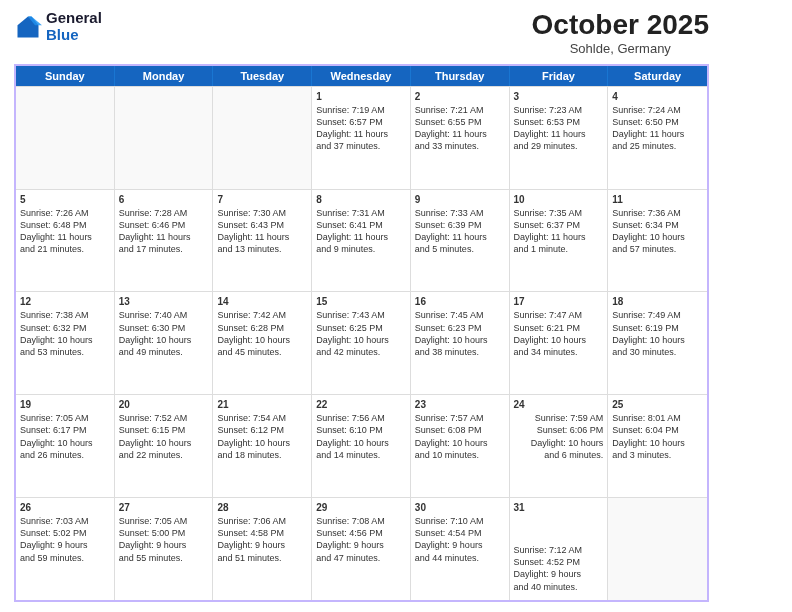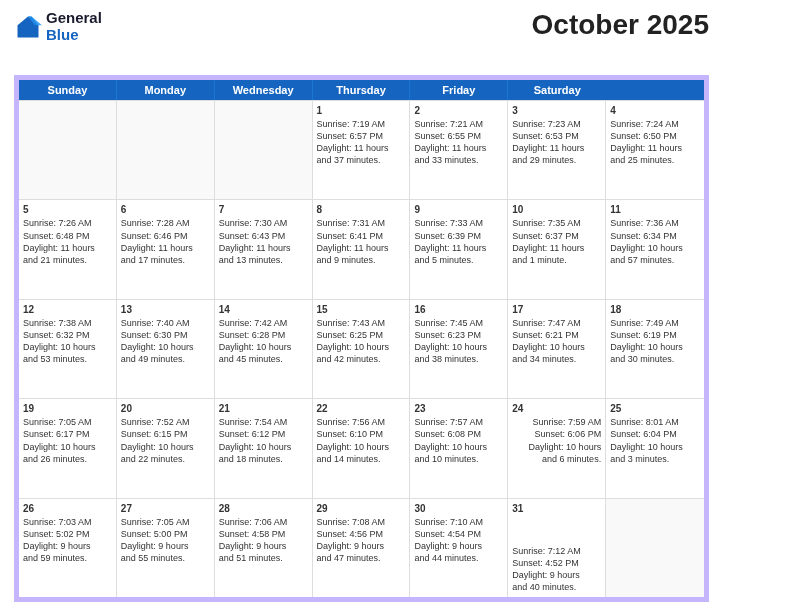"General" .page { gap: 24px -> none }
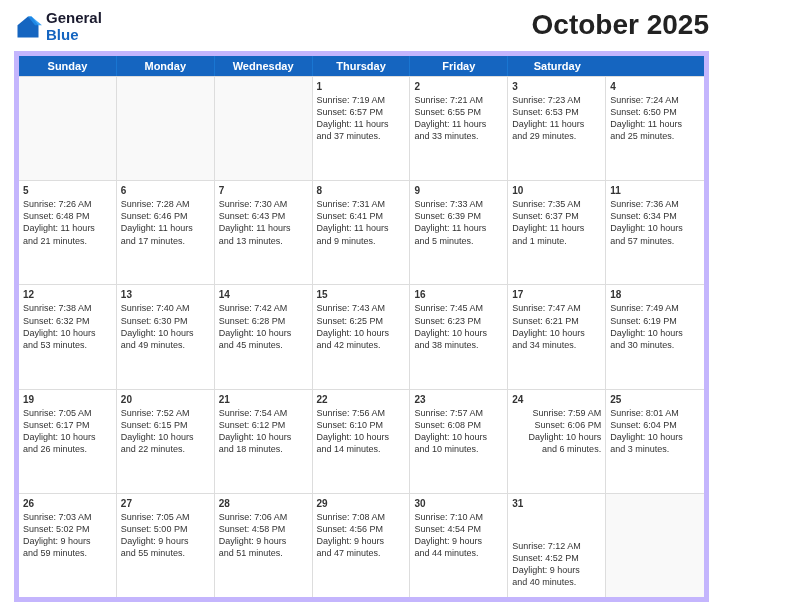"Sohlde, Germany" div.subtitle { html: none -> <div>Sohlde, Germany</div> }
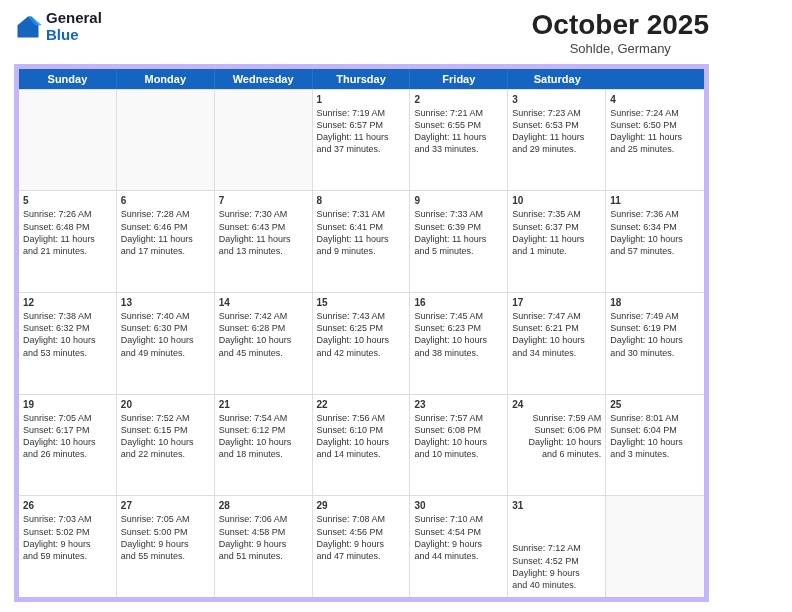"Sunday" .calendar { border: 5px solid #c4b5fd -> 2px solid #c4b5fd }
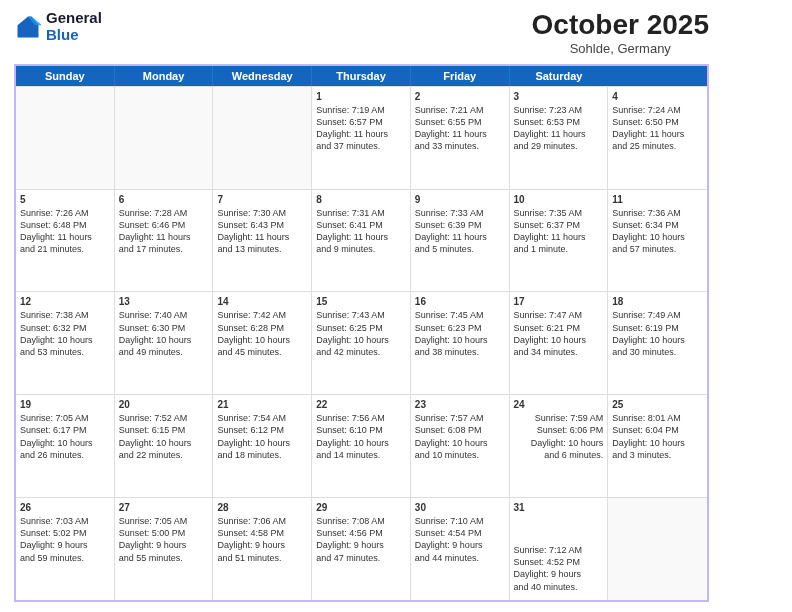"Tuesday" div.cal-header-cell { html: none -> <div>Tuesday</div> }
